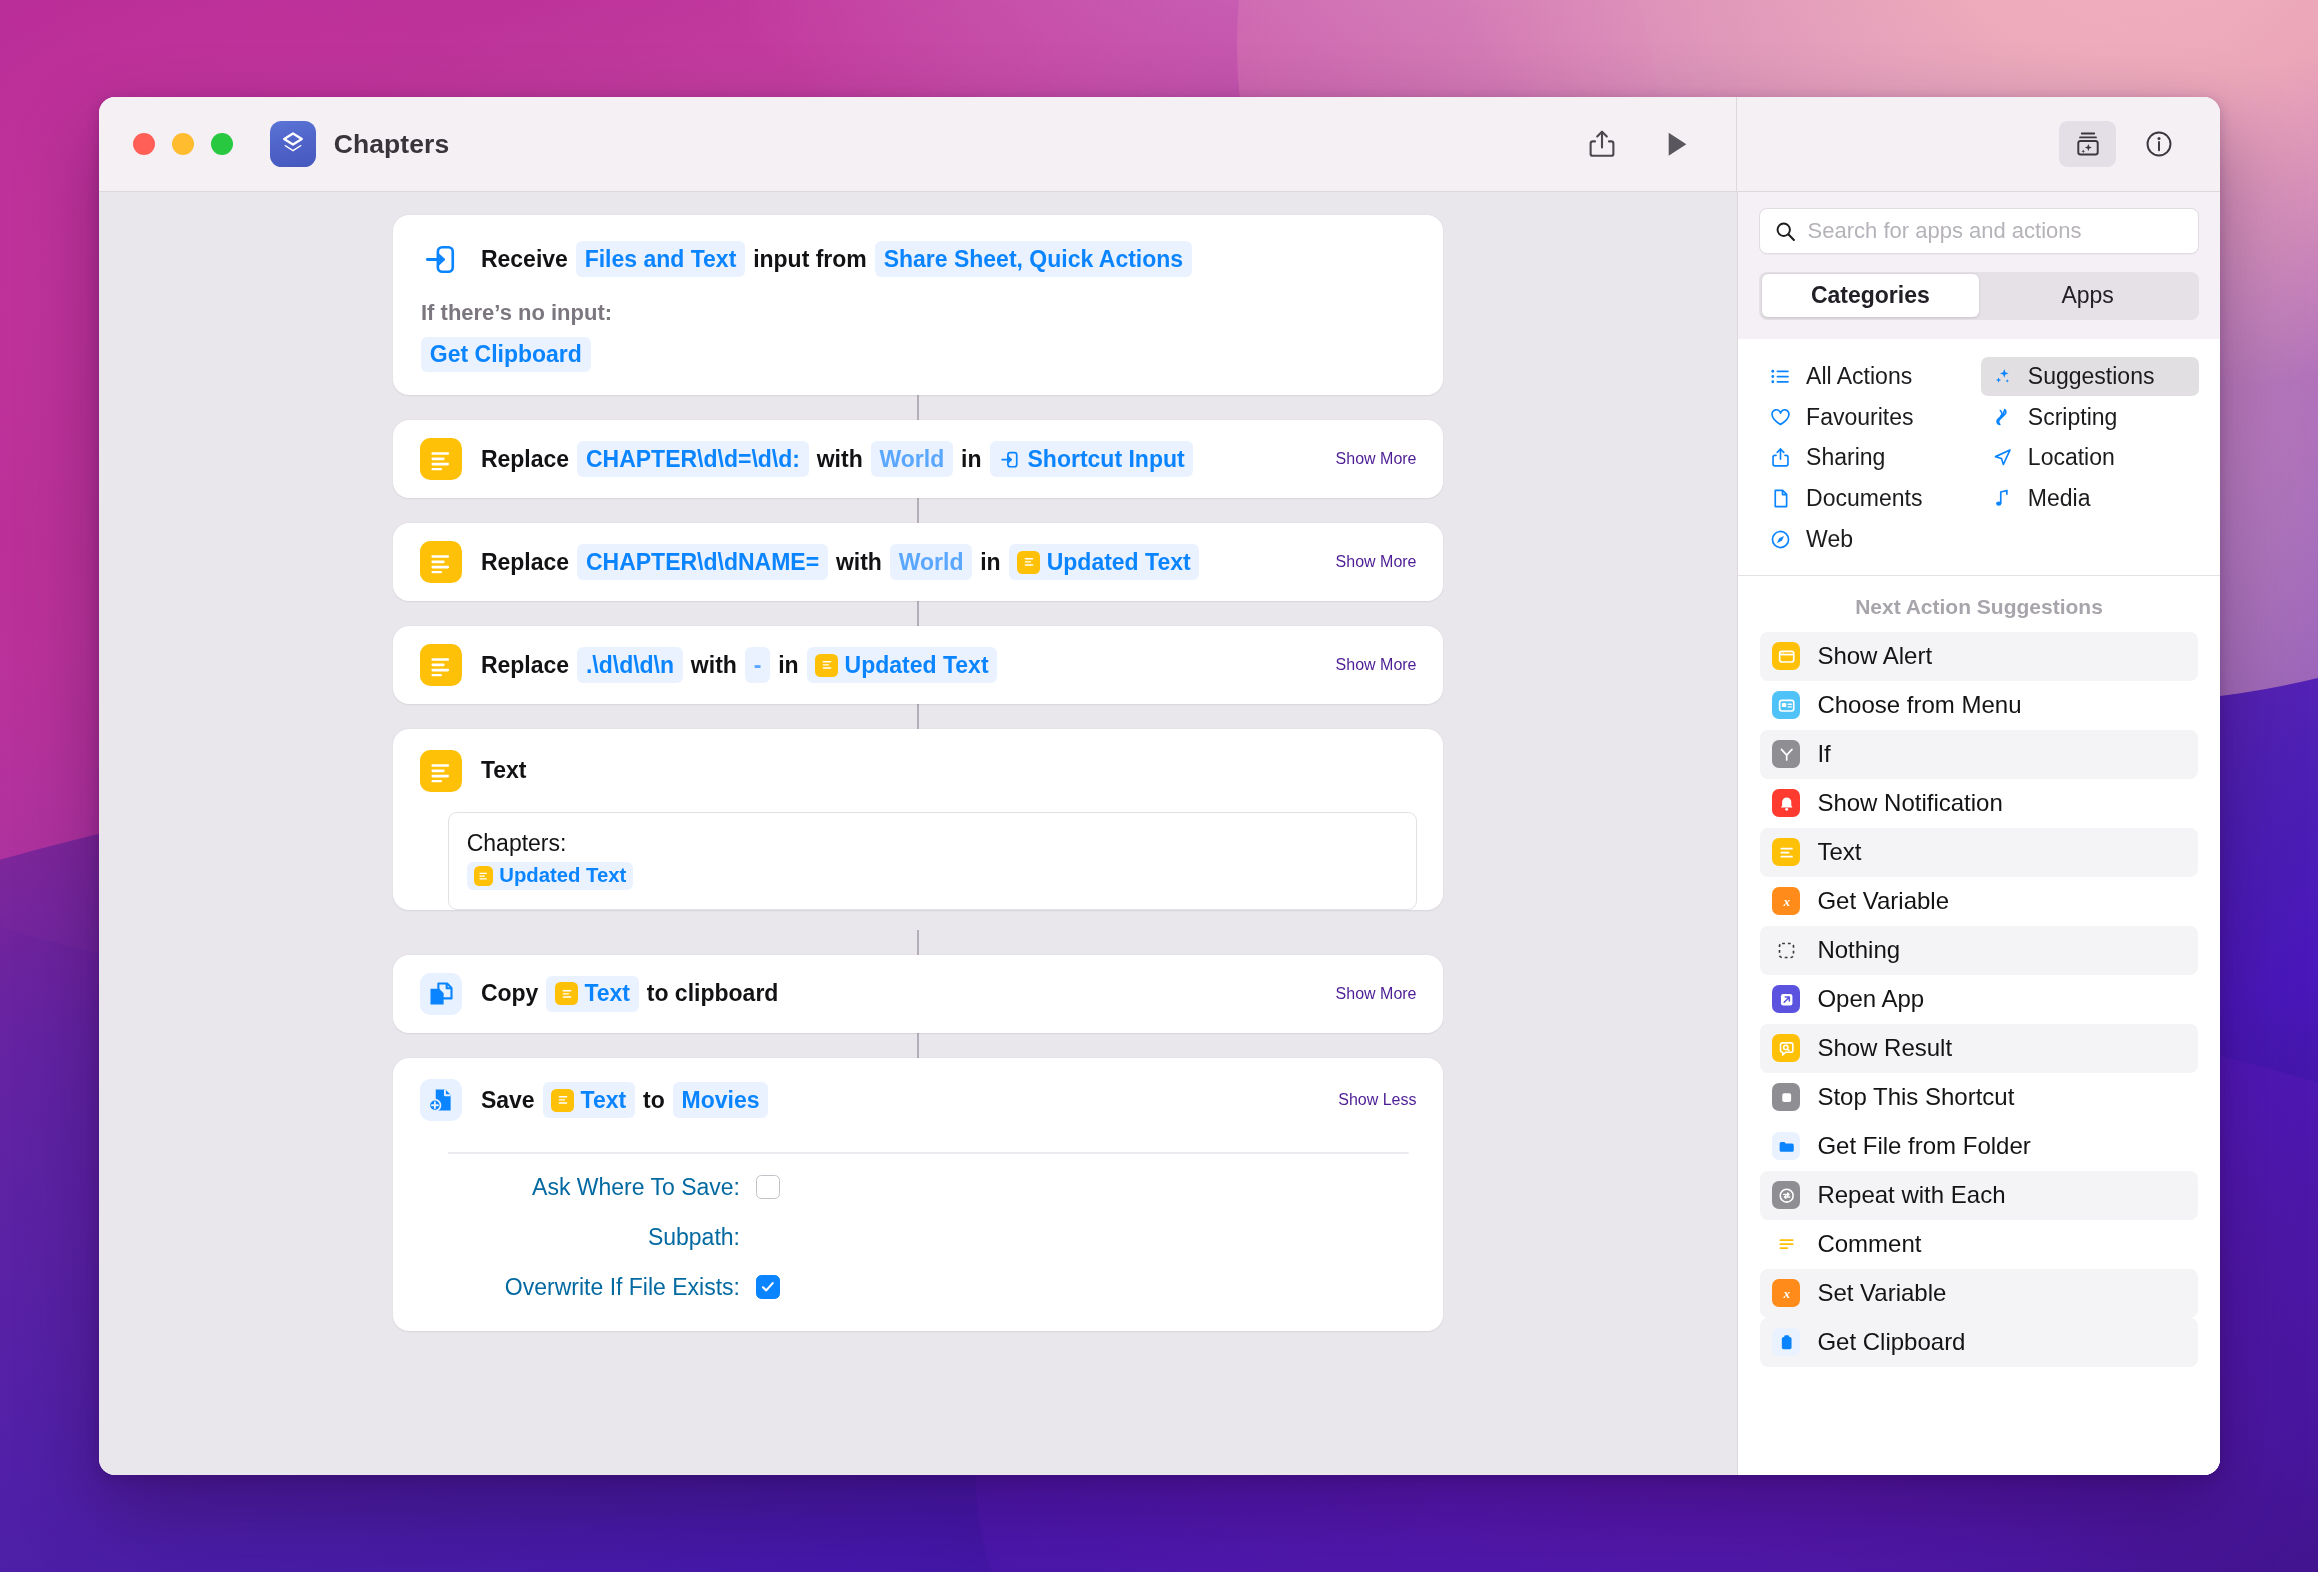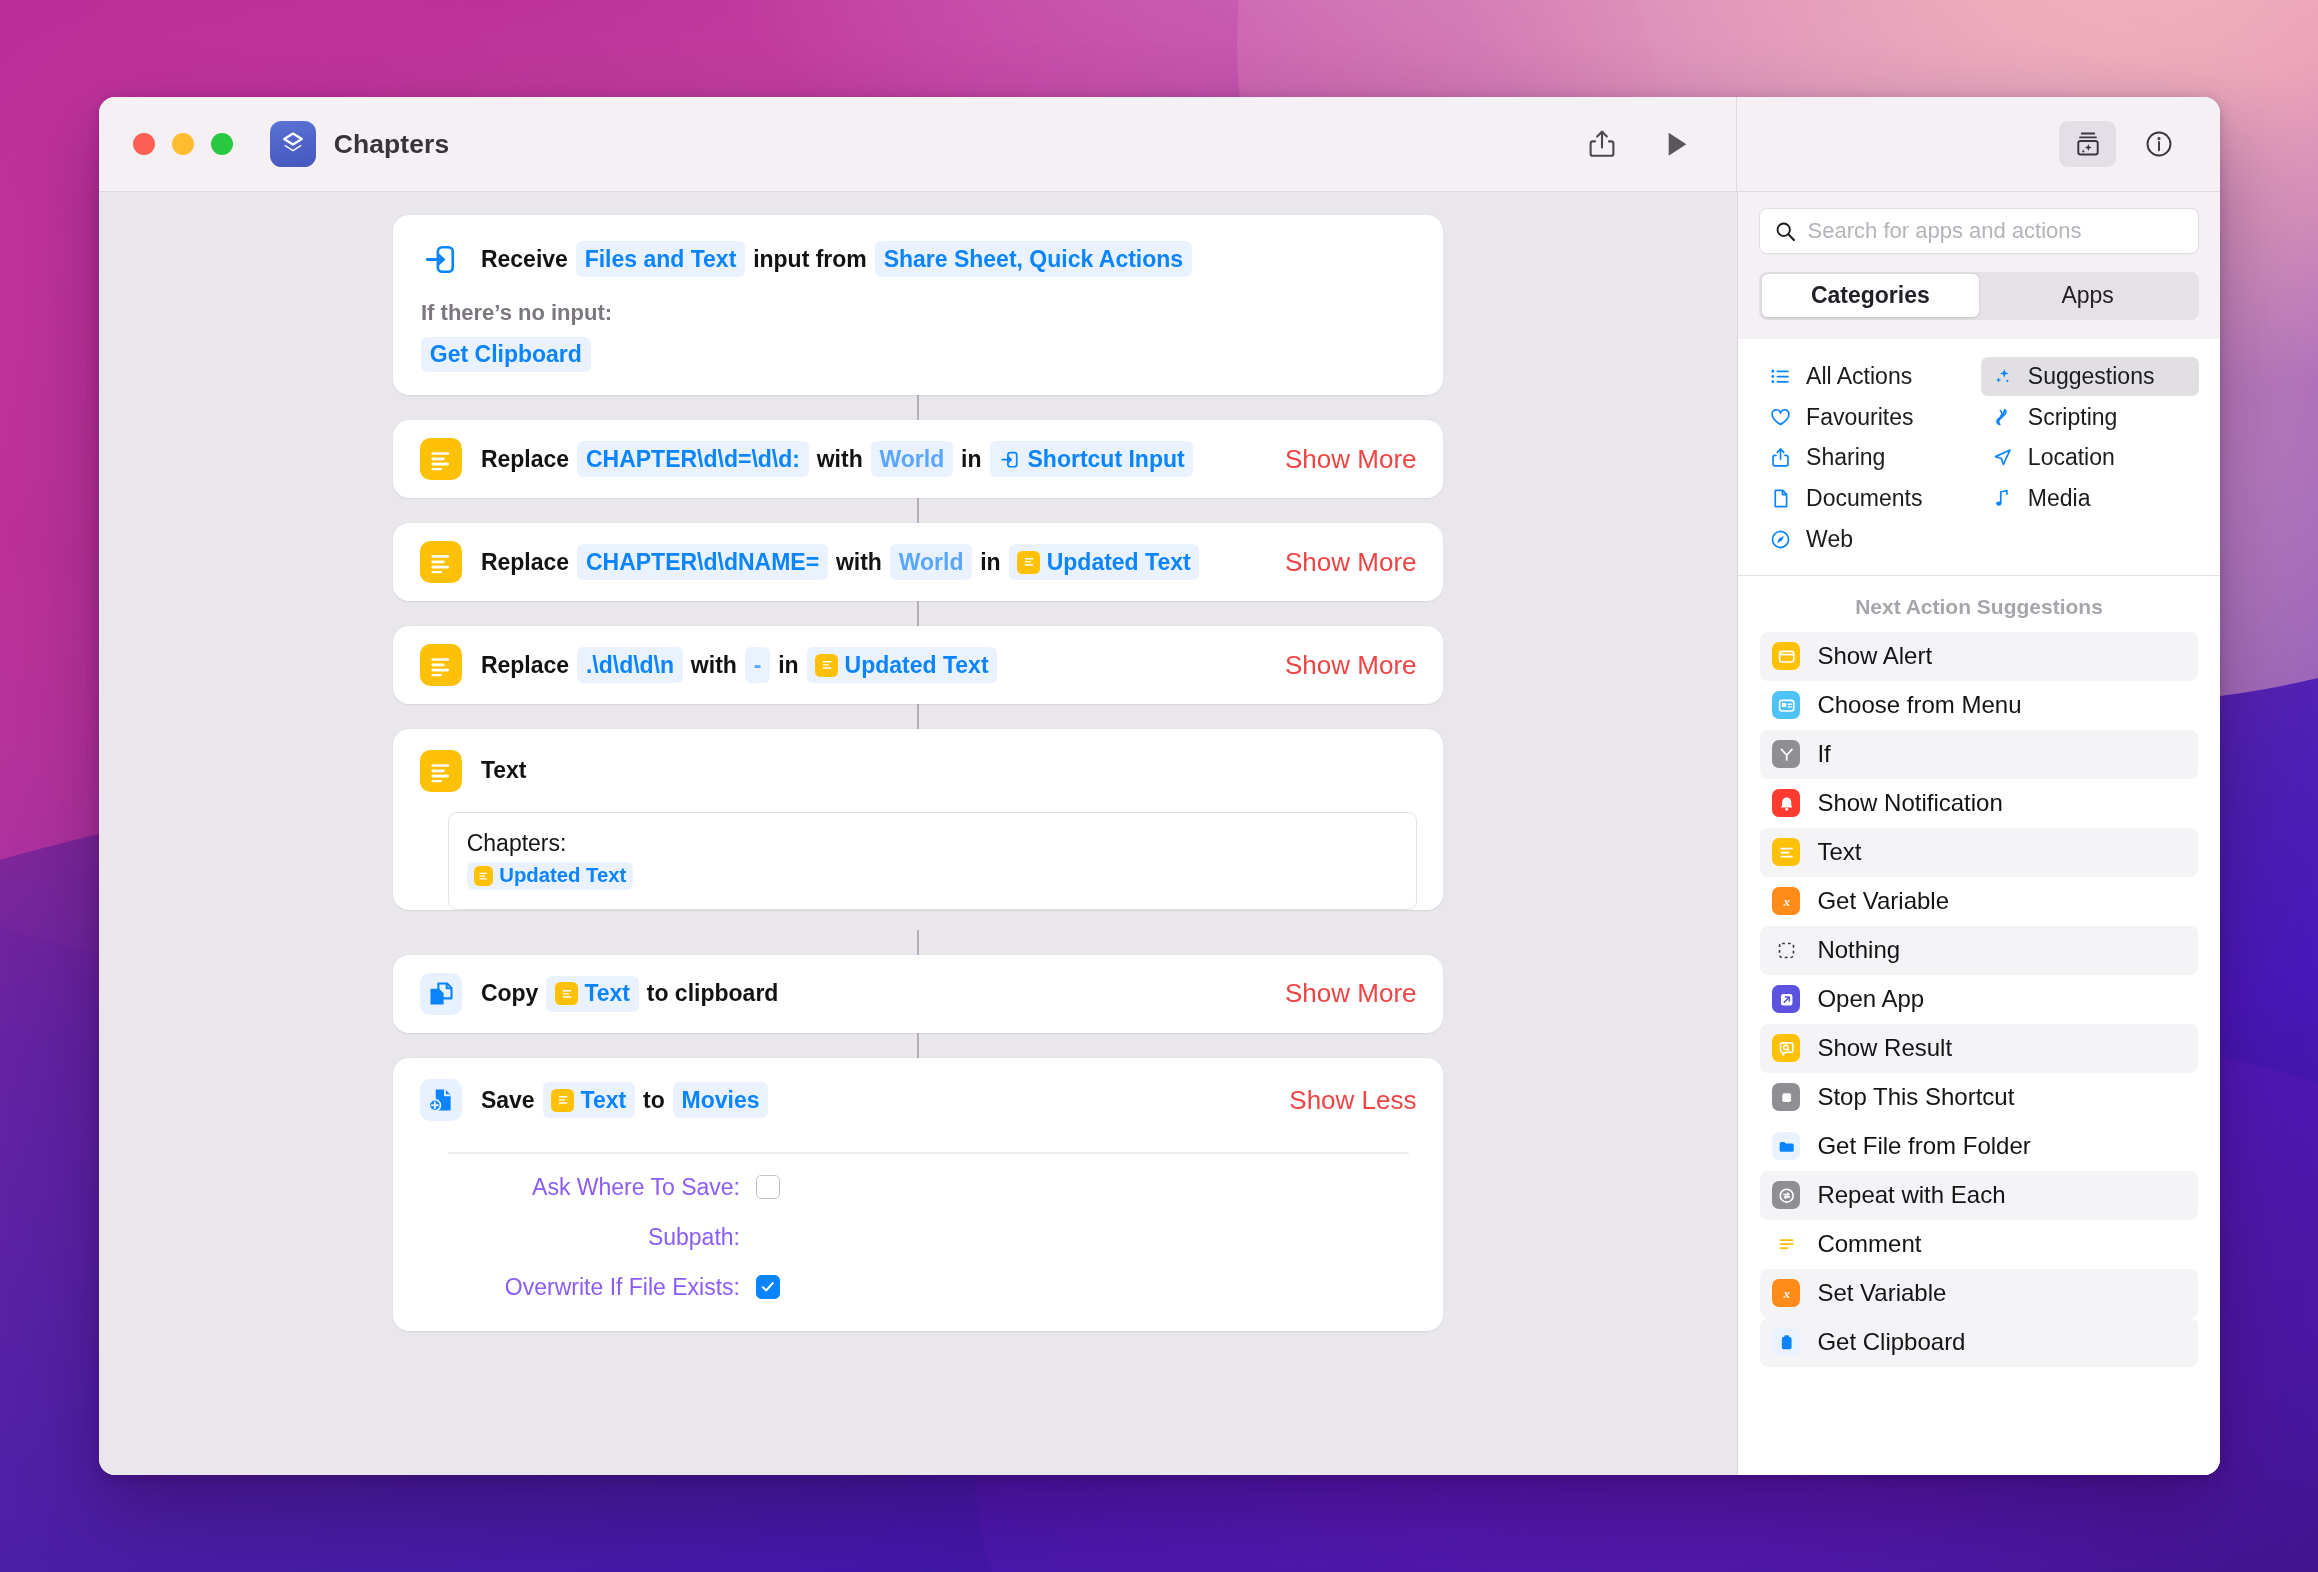"Show More" .show-toggle { color: #ef4444 -> #4c1d95; font-size: 26px -> 16px }
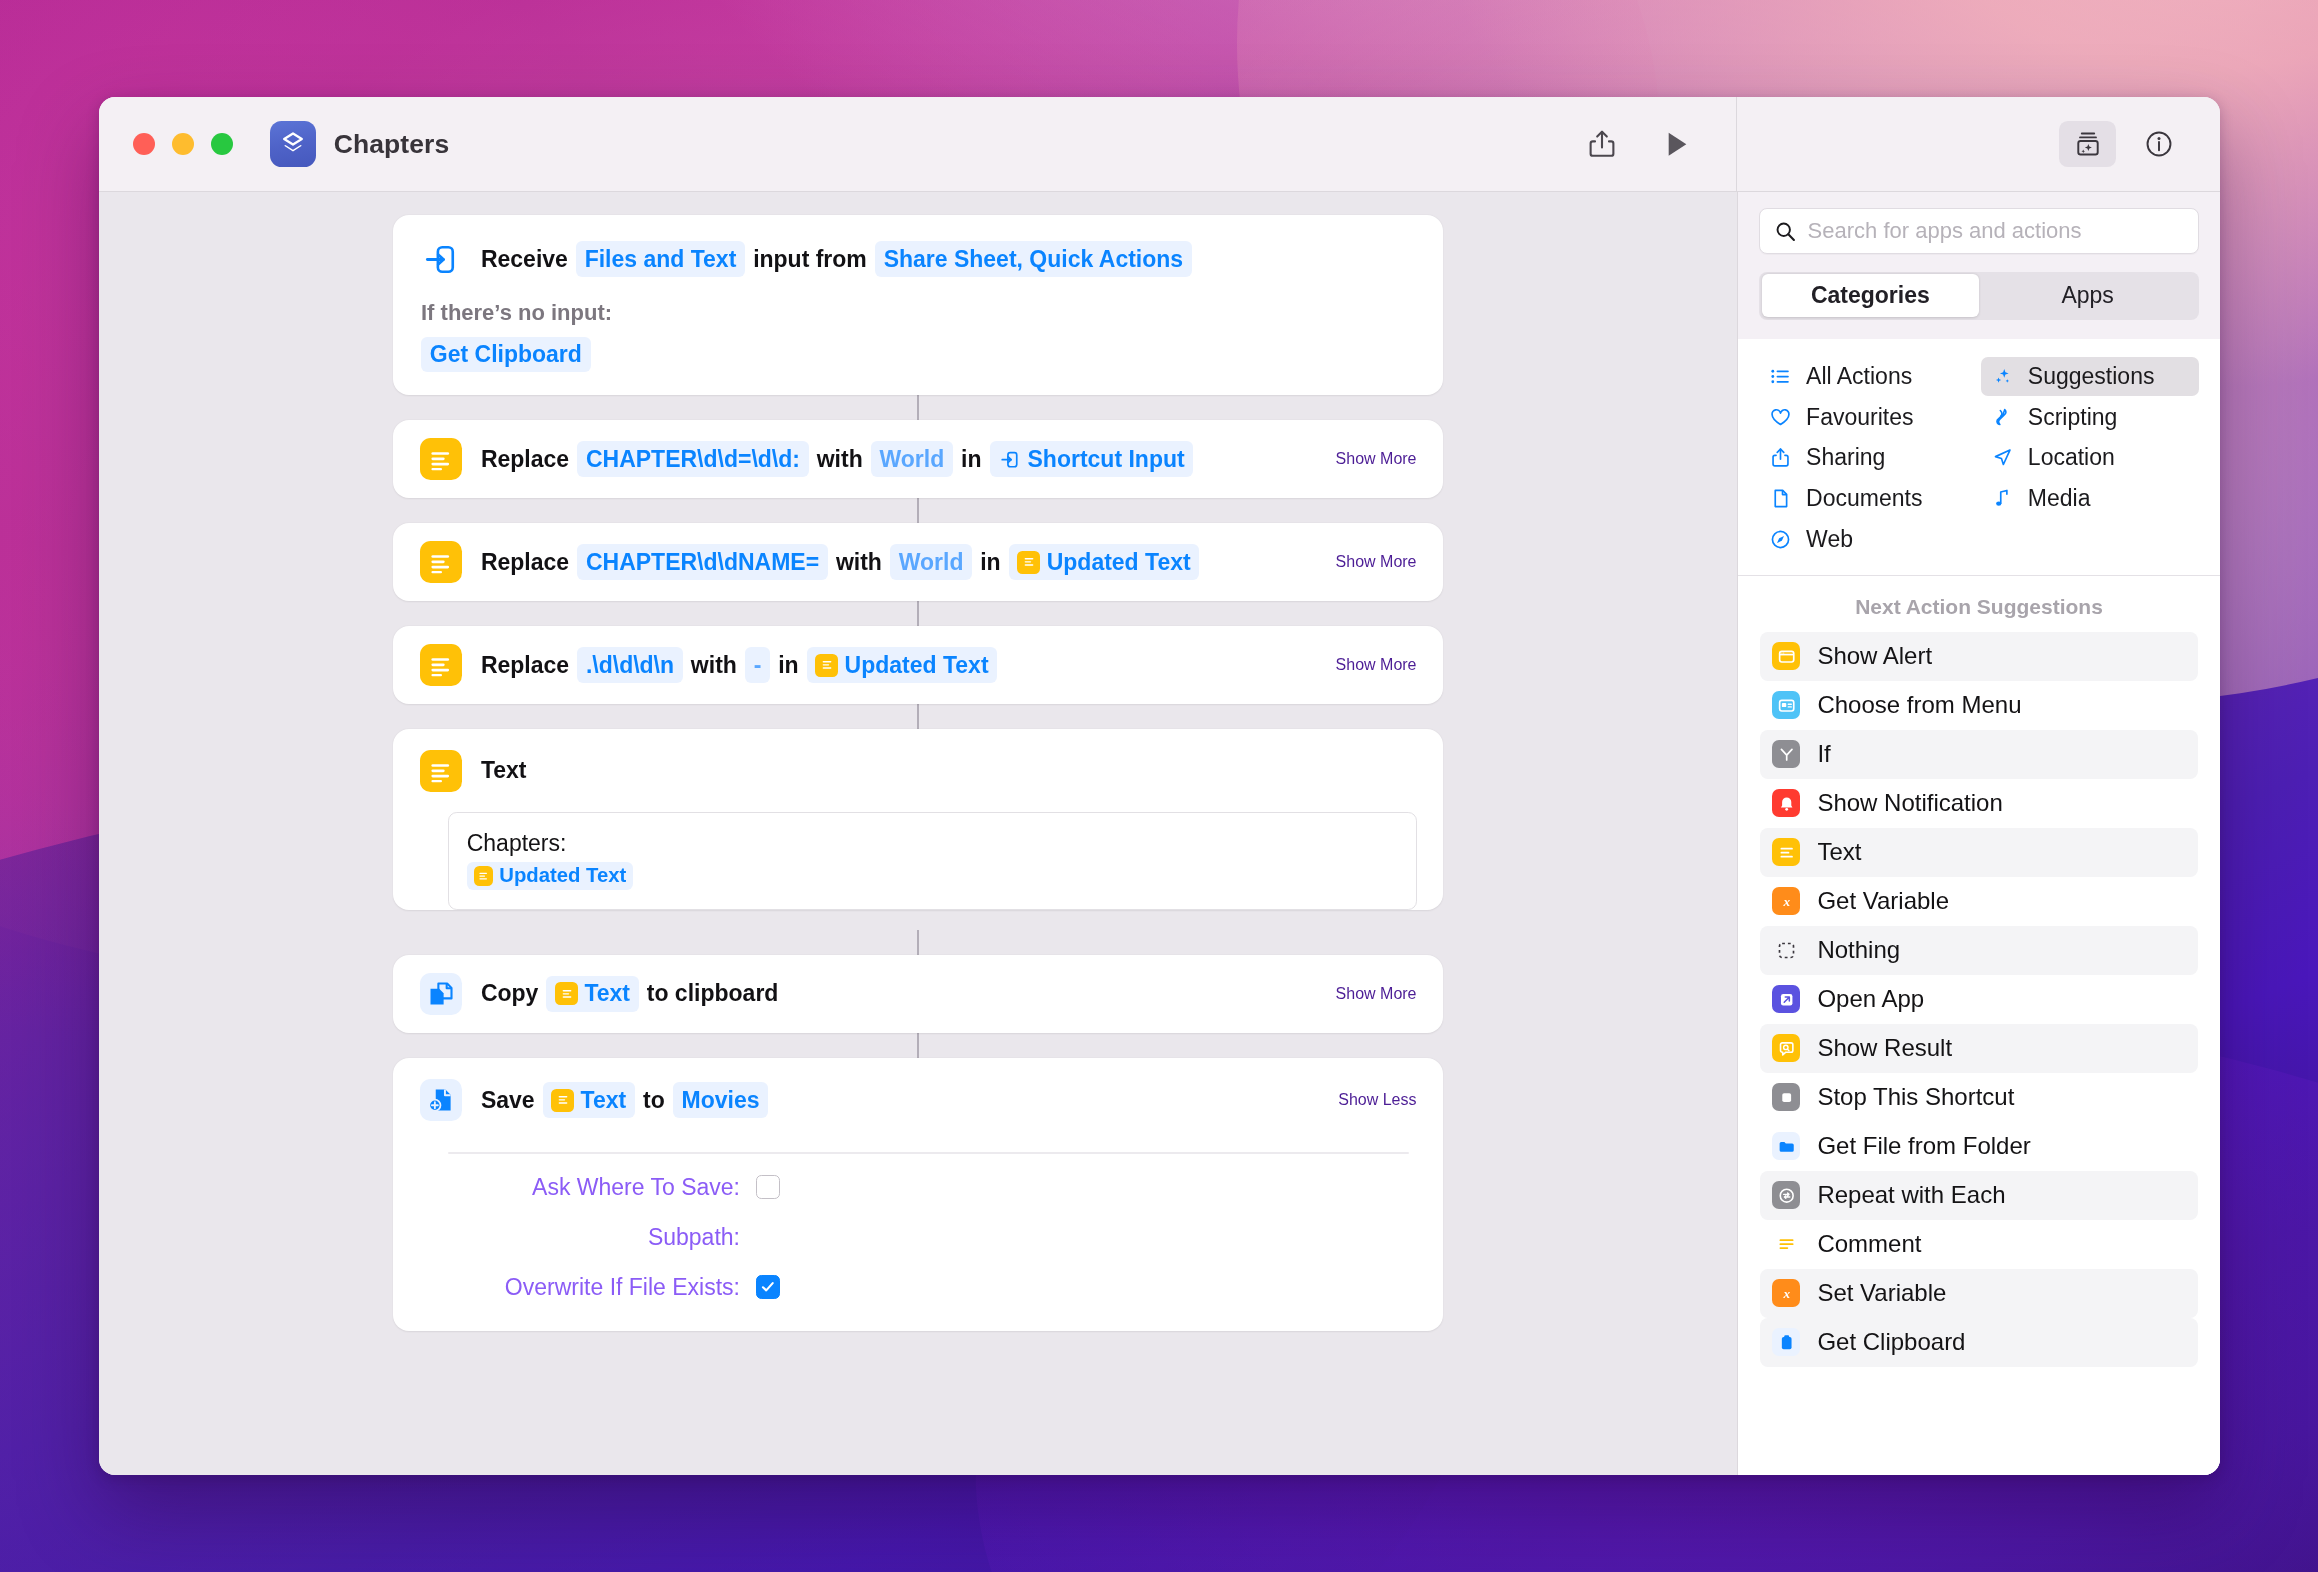"Ask Where To Save:" .param-label { color: #8b5cf6 -> #0369a1 }
